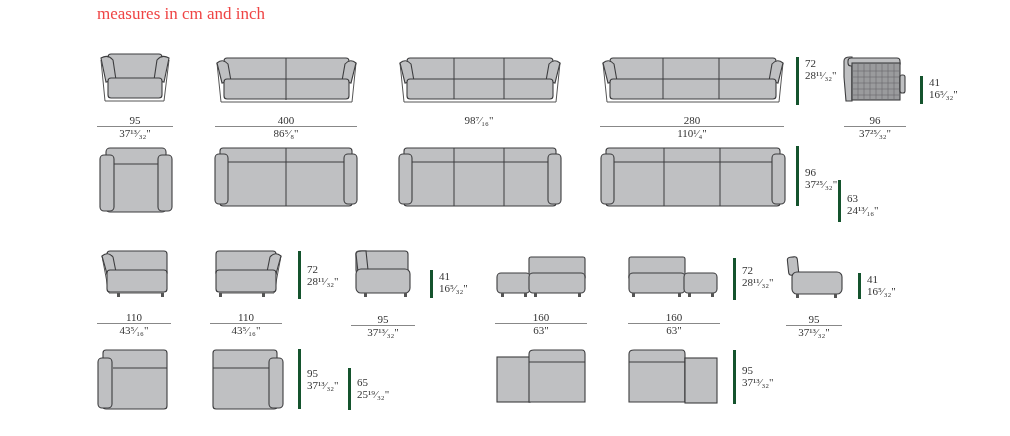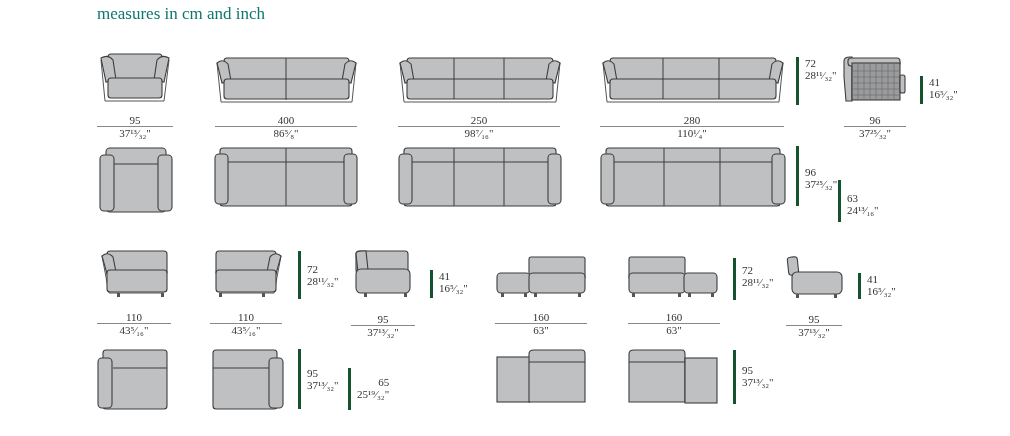"measures in cm and inch" .title { color: #0f766e -> #ef4444 }
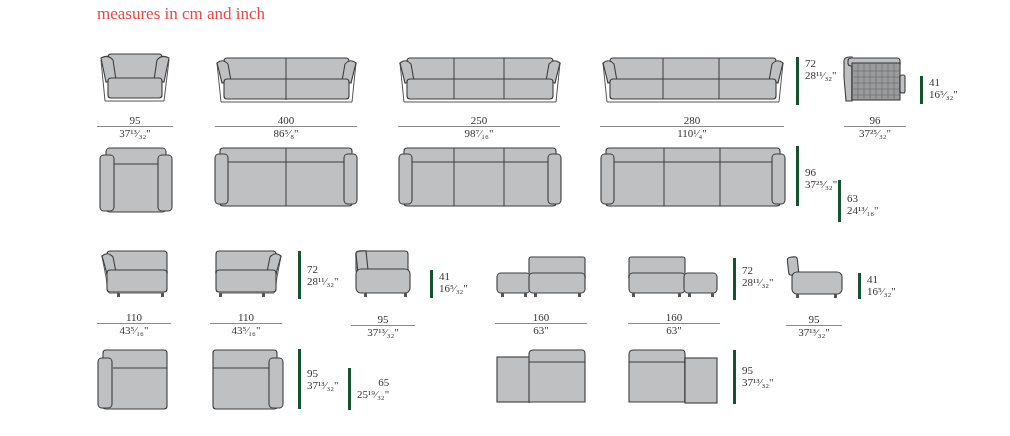"250" span.cm { html: <span>250</span> -> none }
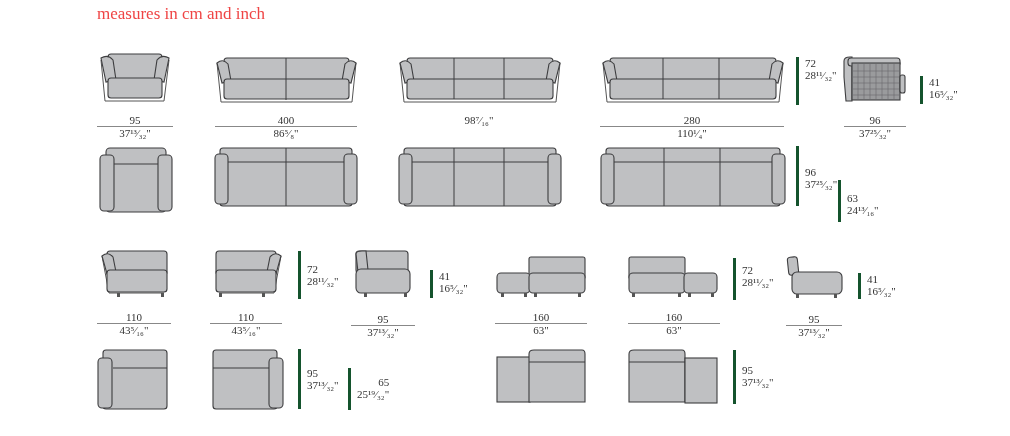"65" div.vdim { text-align: right -> none }
